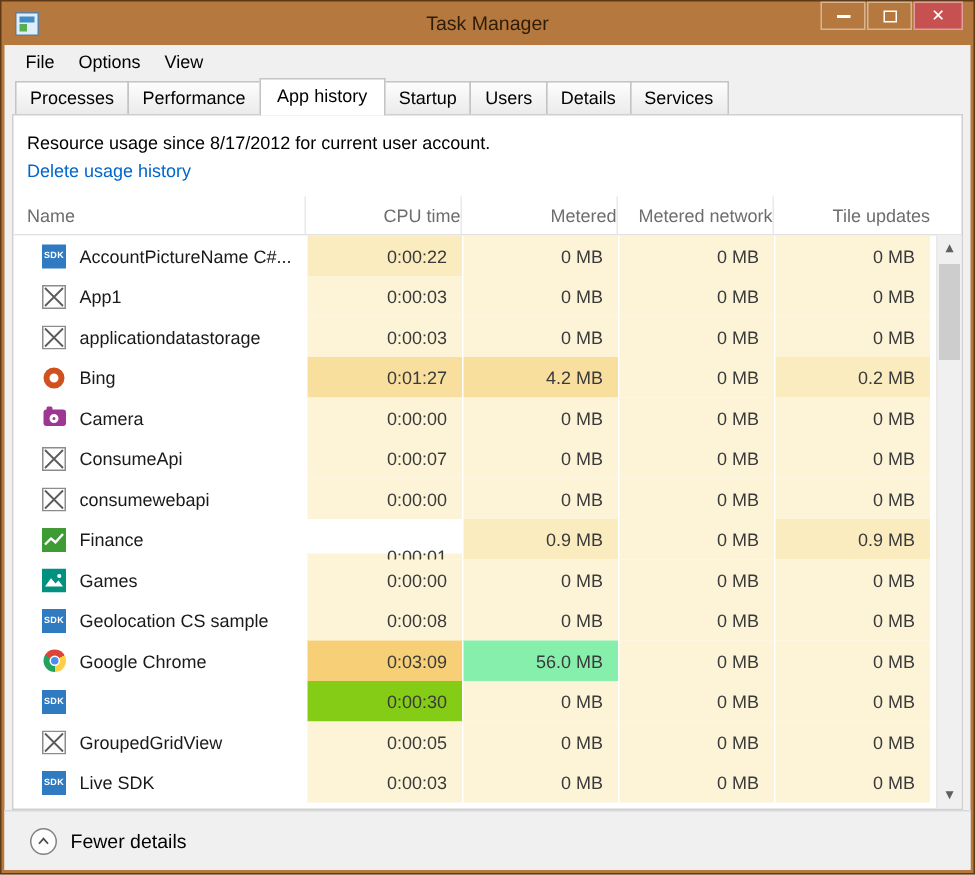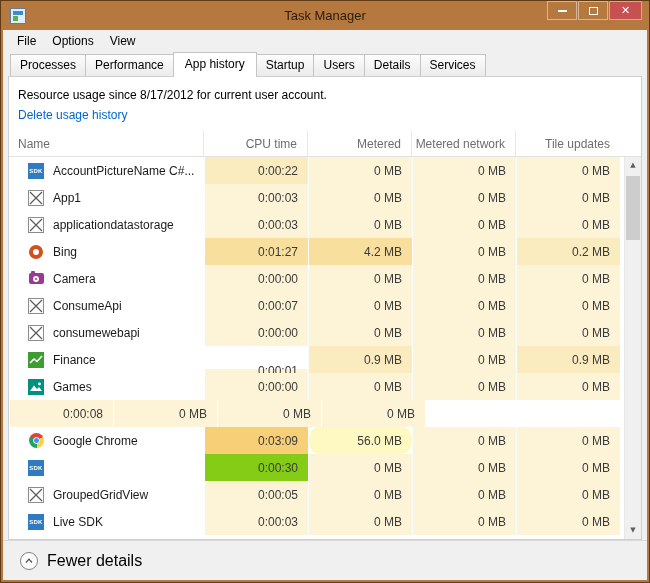"CPU time" .th.right { padding-right: 10px -> none }
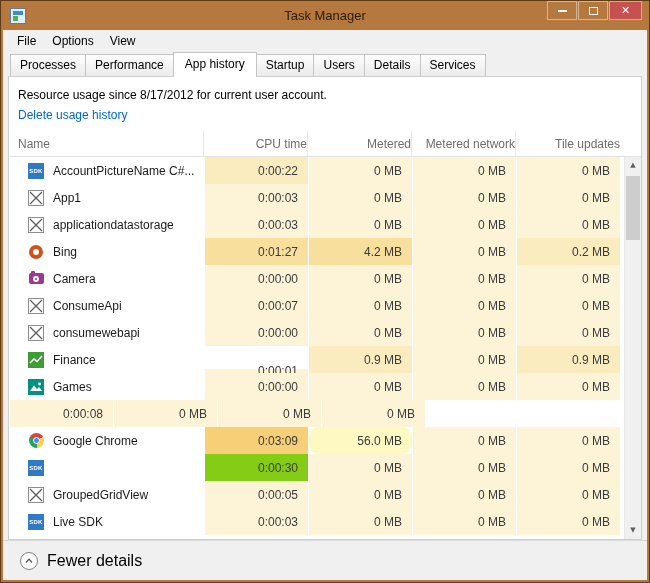"Geolocation CS sample" div.cell { html: none -> <div> <span> <span>SDK</span> </span> <span>Geolocation CS sample</span> </div> }
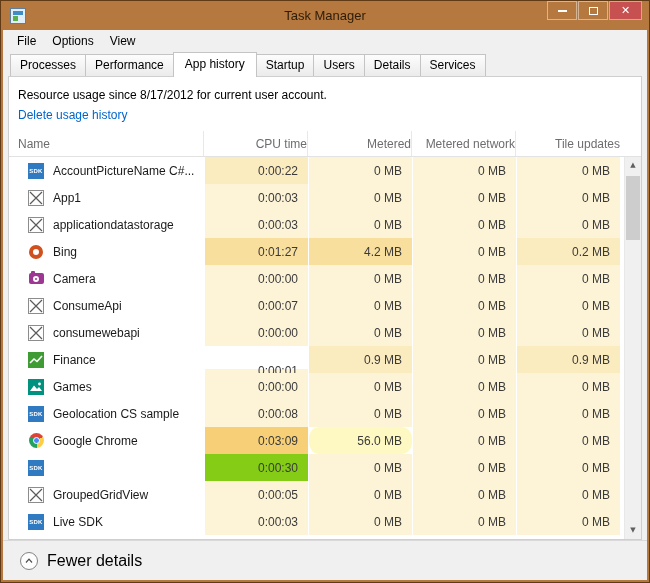"56.0 MB" div.cell { background: #fef9c3 -> #86efac; border-radius: 11px -> none }
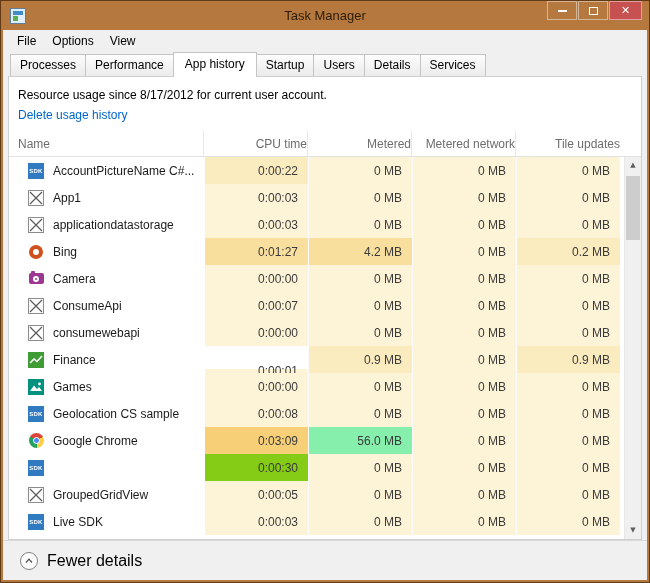"Fewer details" .fewer-label { font-size: 16px -> 13px }
